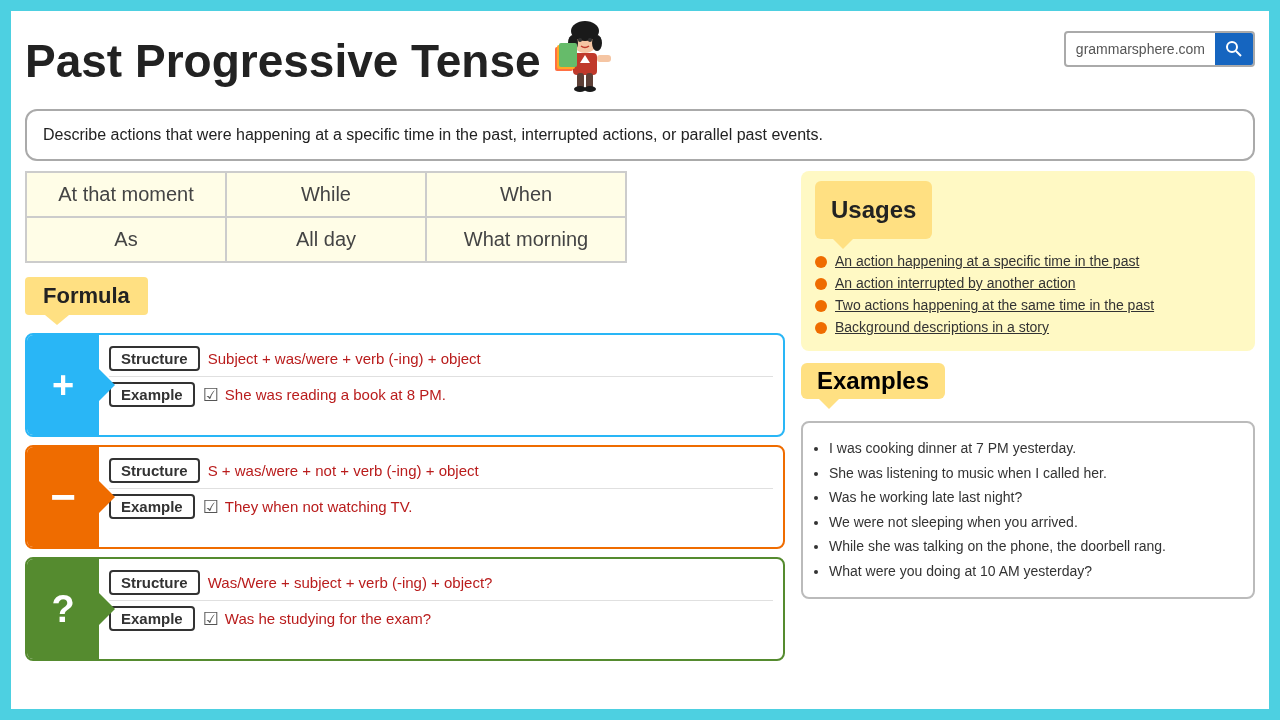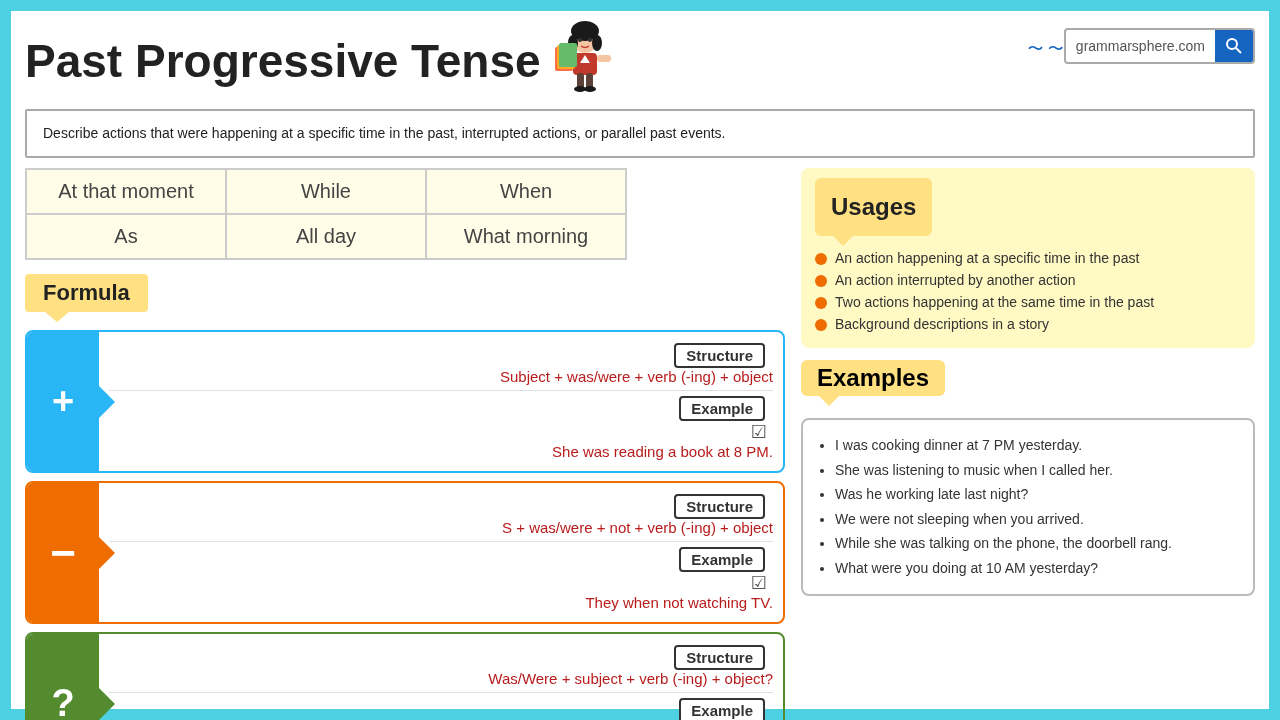"grammarsphere.com" div { flex-direction: row -> column }
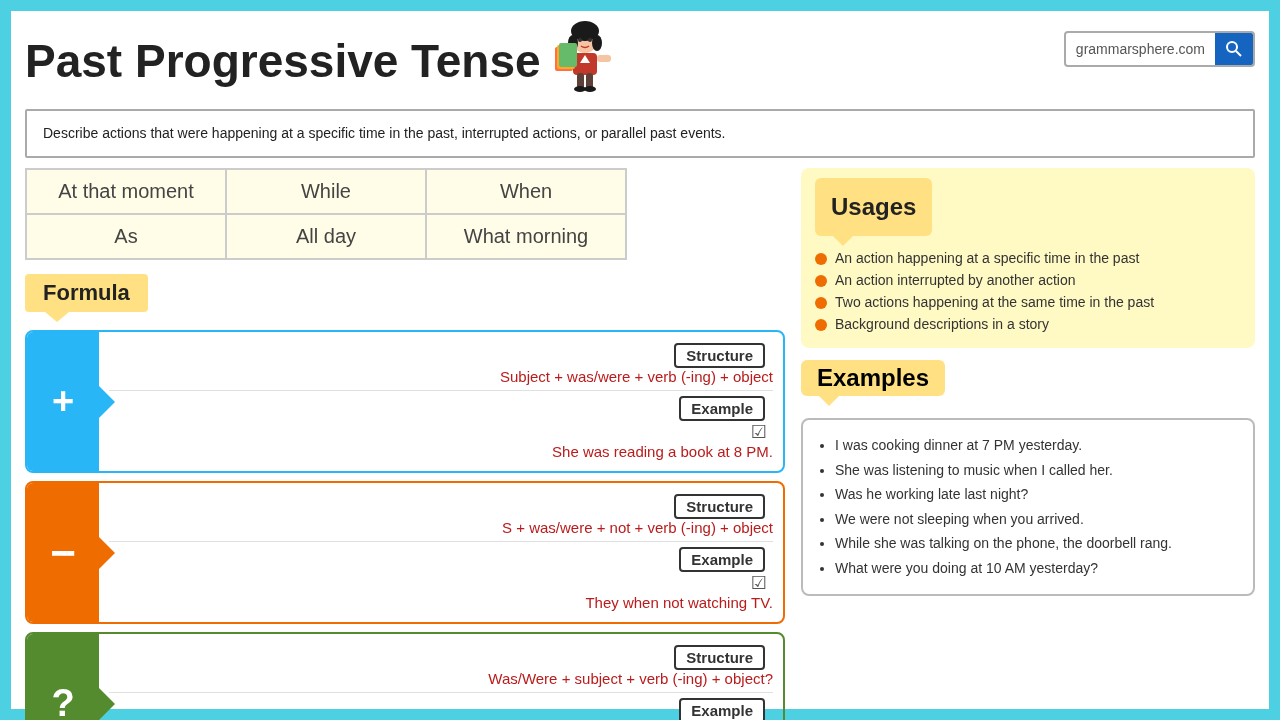"Describe actions that were happening" .description-box { border-radius: 2px -> 12px; font-size: 14px -> 16px }
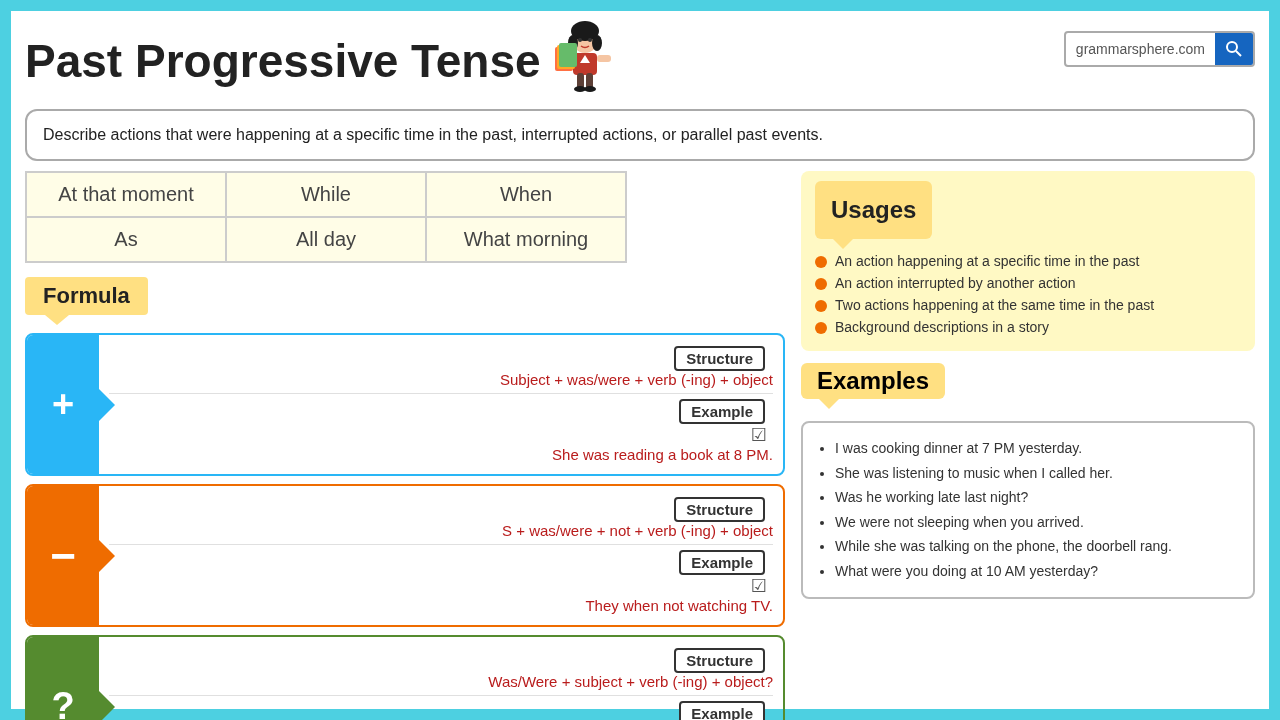"An action happening at a" .usages-list li { text-decoration: none -> underline }
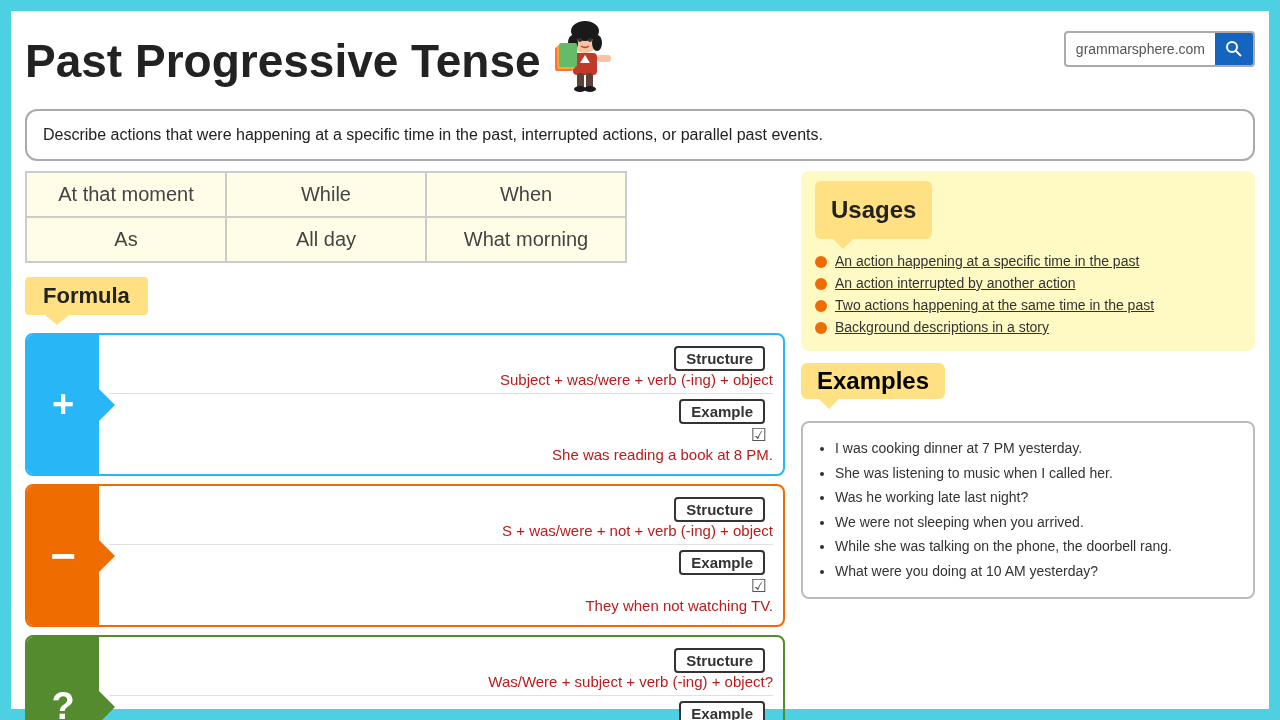"Structure" .frow { align-items: flex-end -> center; flex-direction: column -> none }
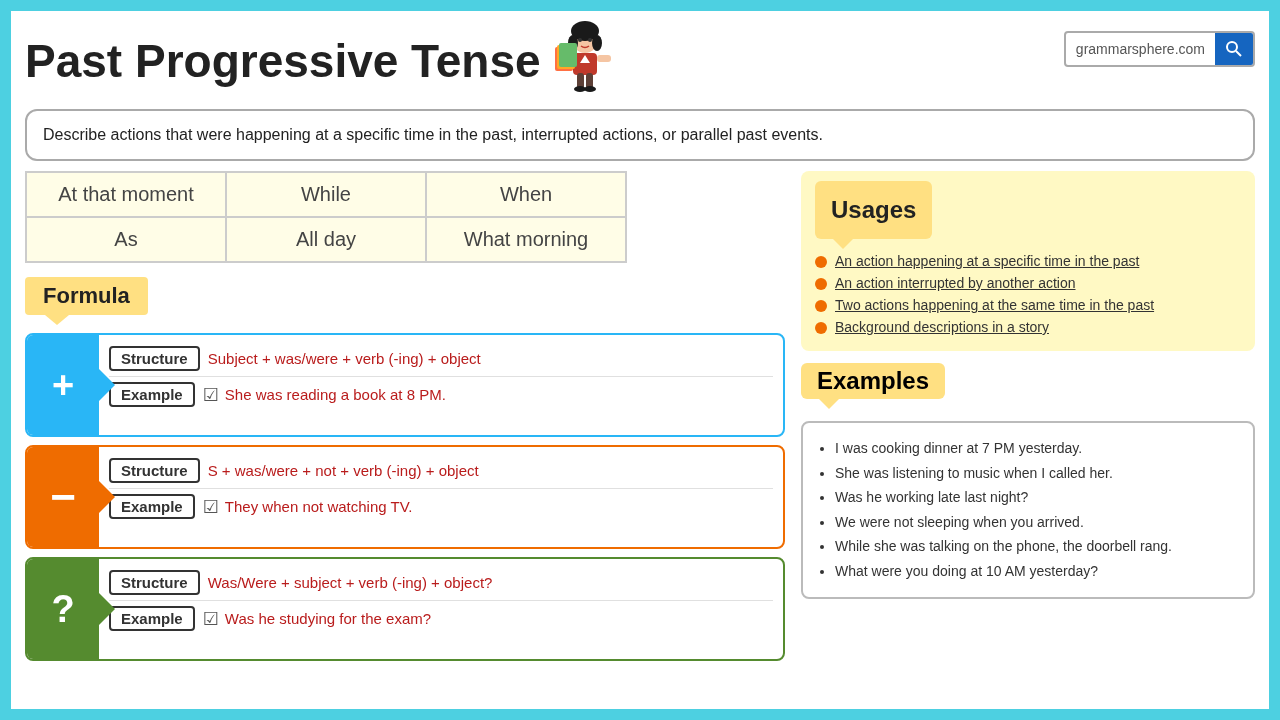"I was cooking dinner at" div { padding: 10px 14px -> 10px 8px }
